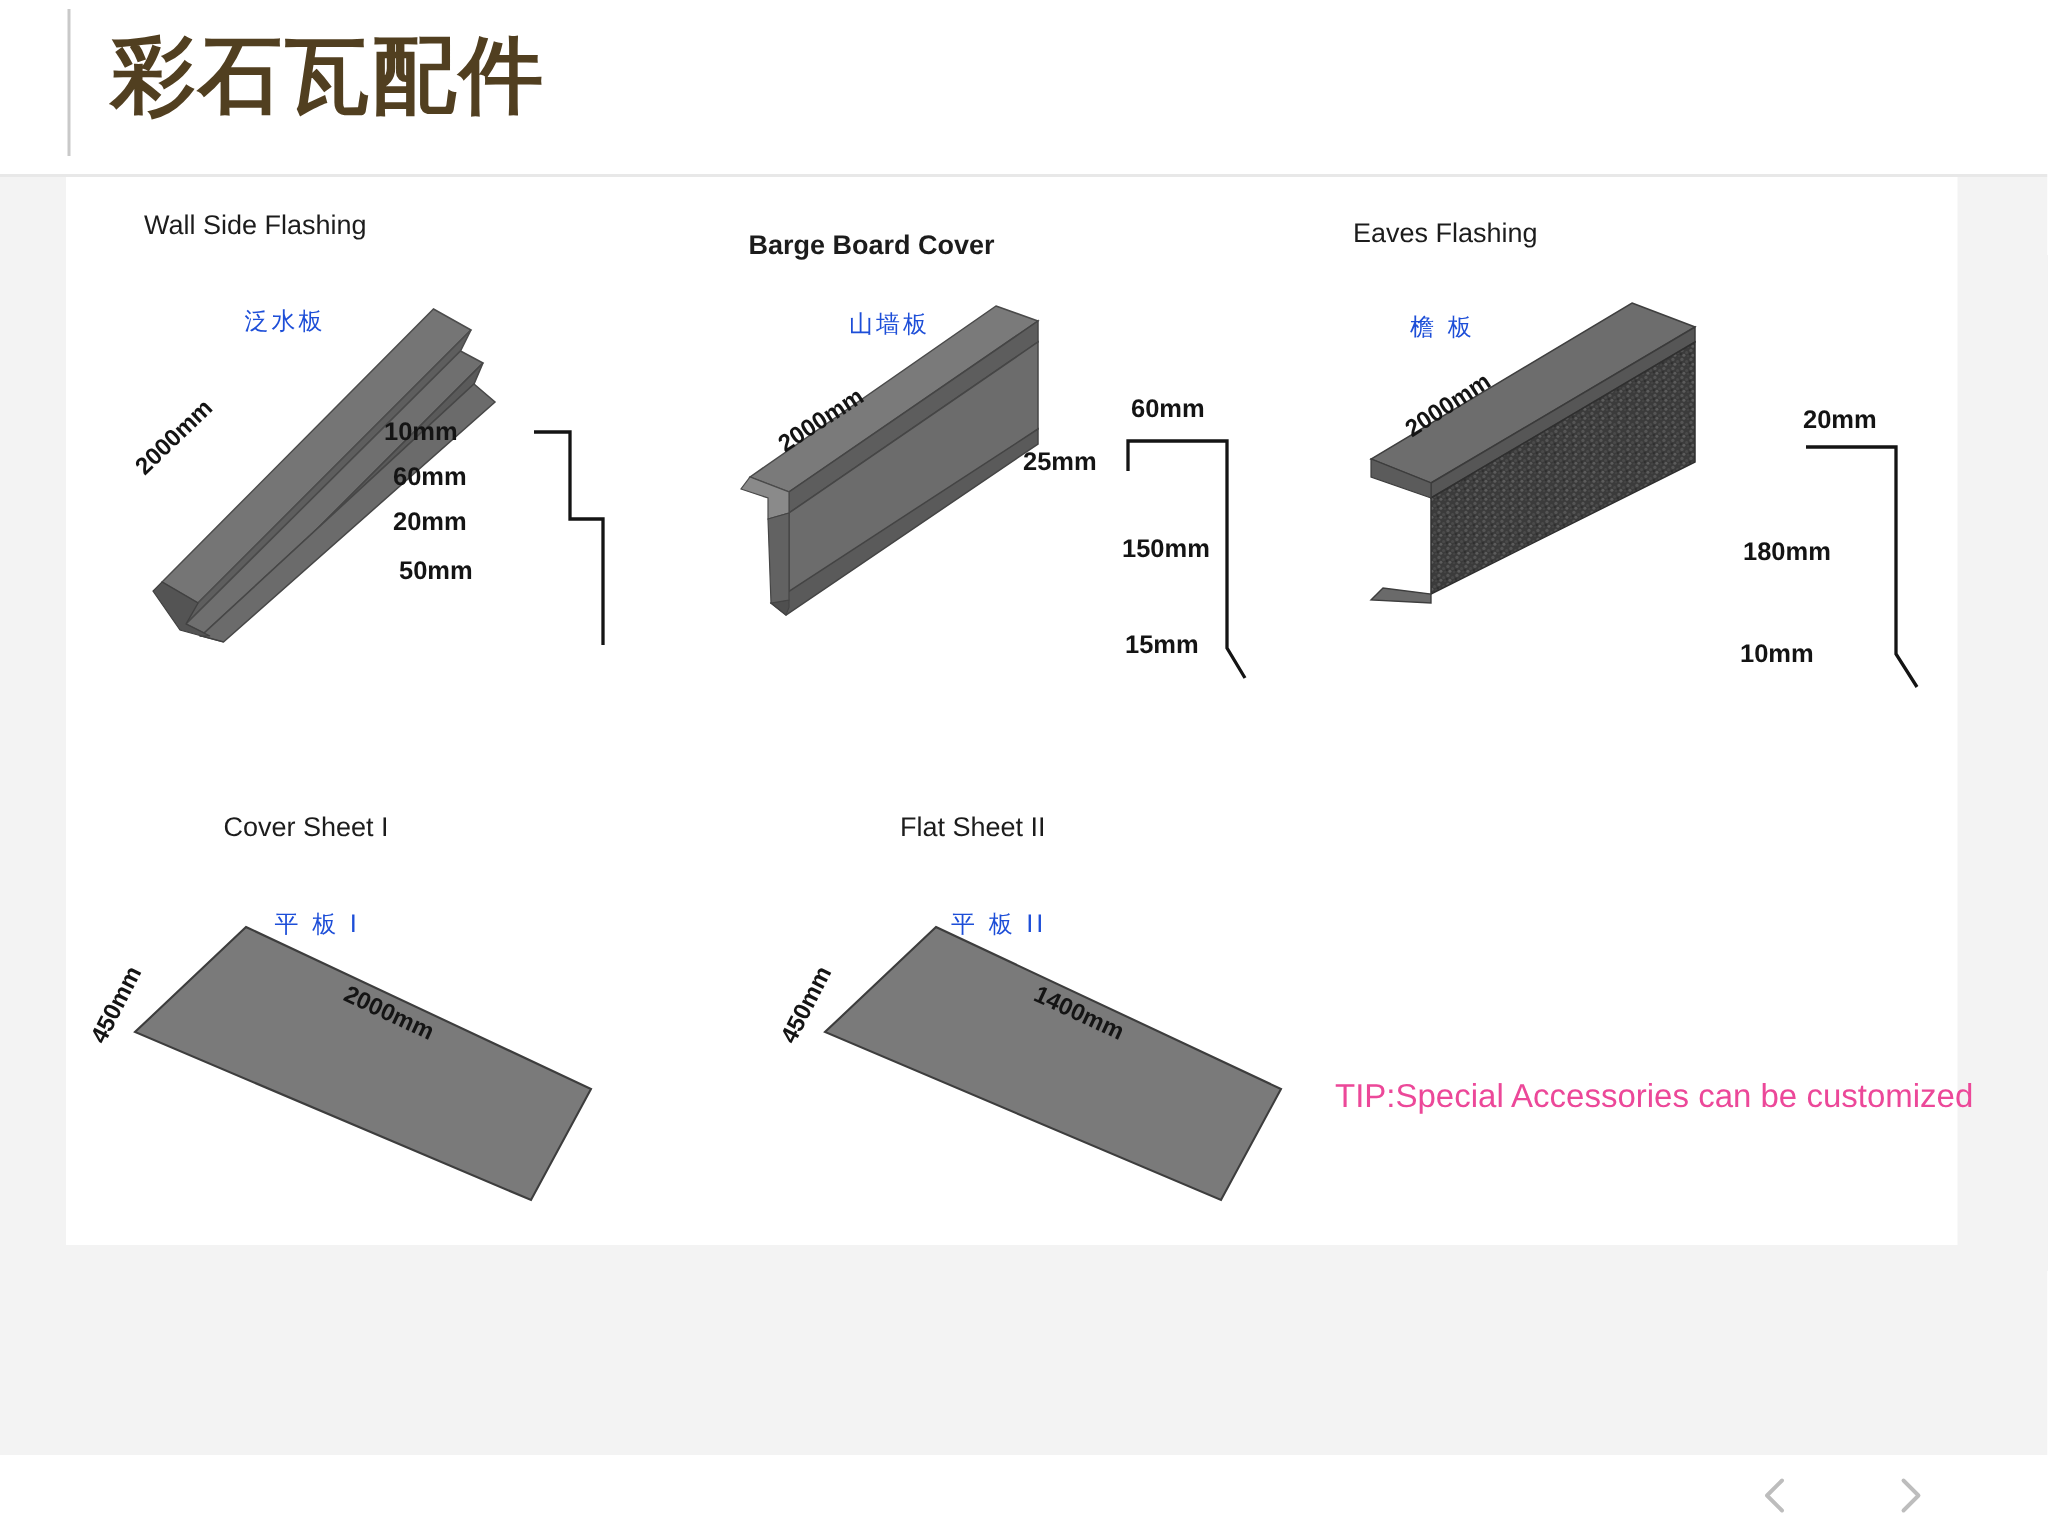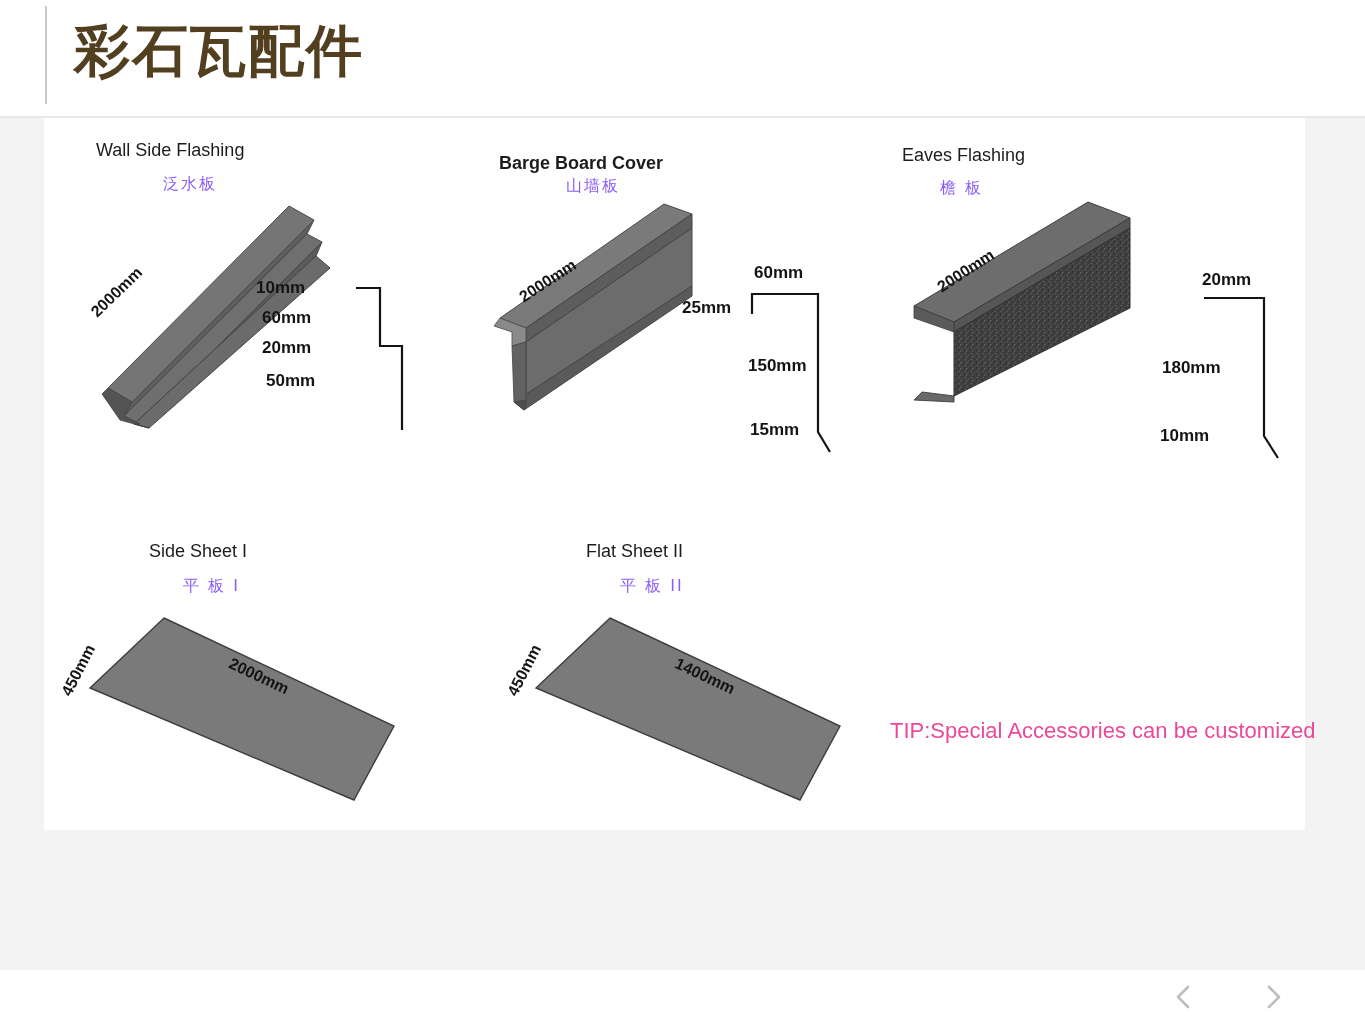"泛水板" .title-cn { color: #8b5cf6 -> #1d4ed8; margin-top: none -> 30px }
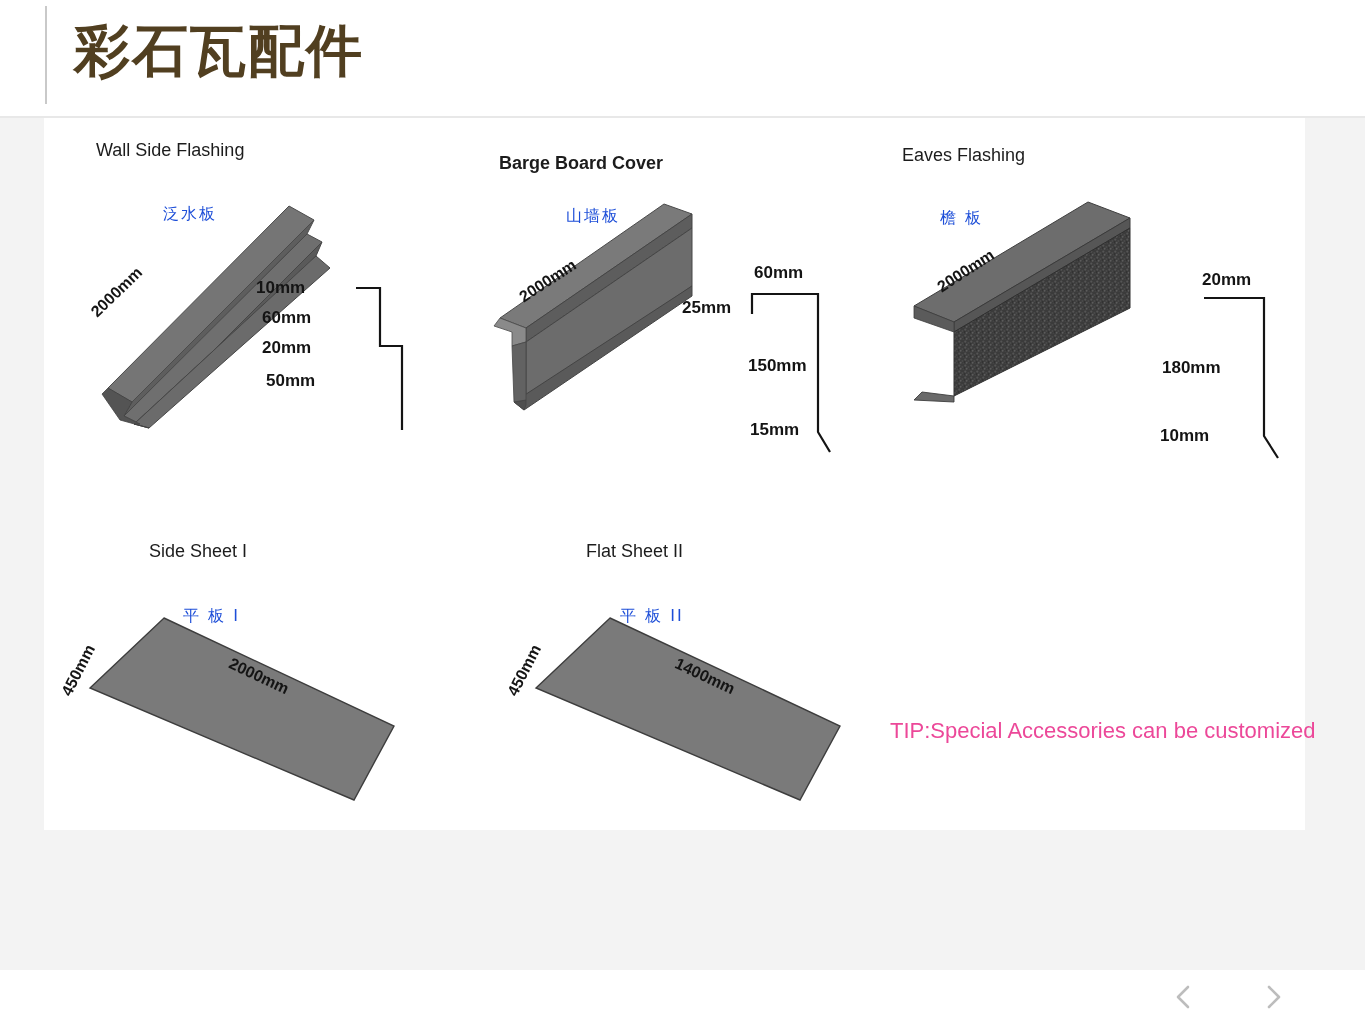"Side Sheet I" div.title-en { text: Side -> Cover }
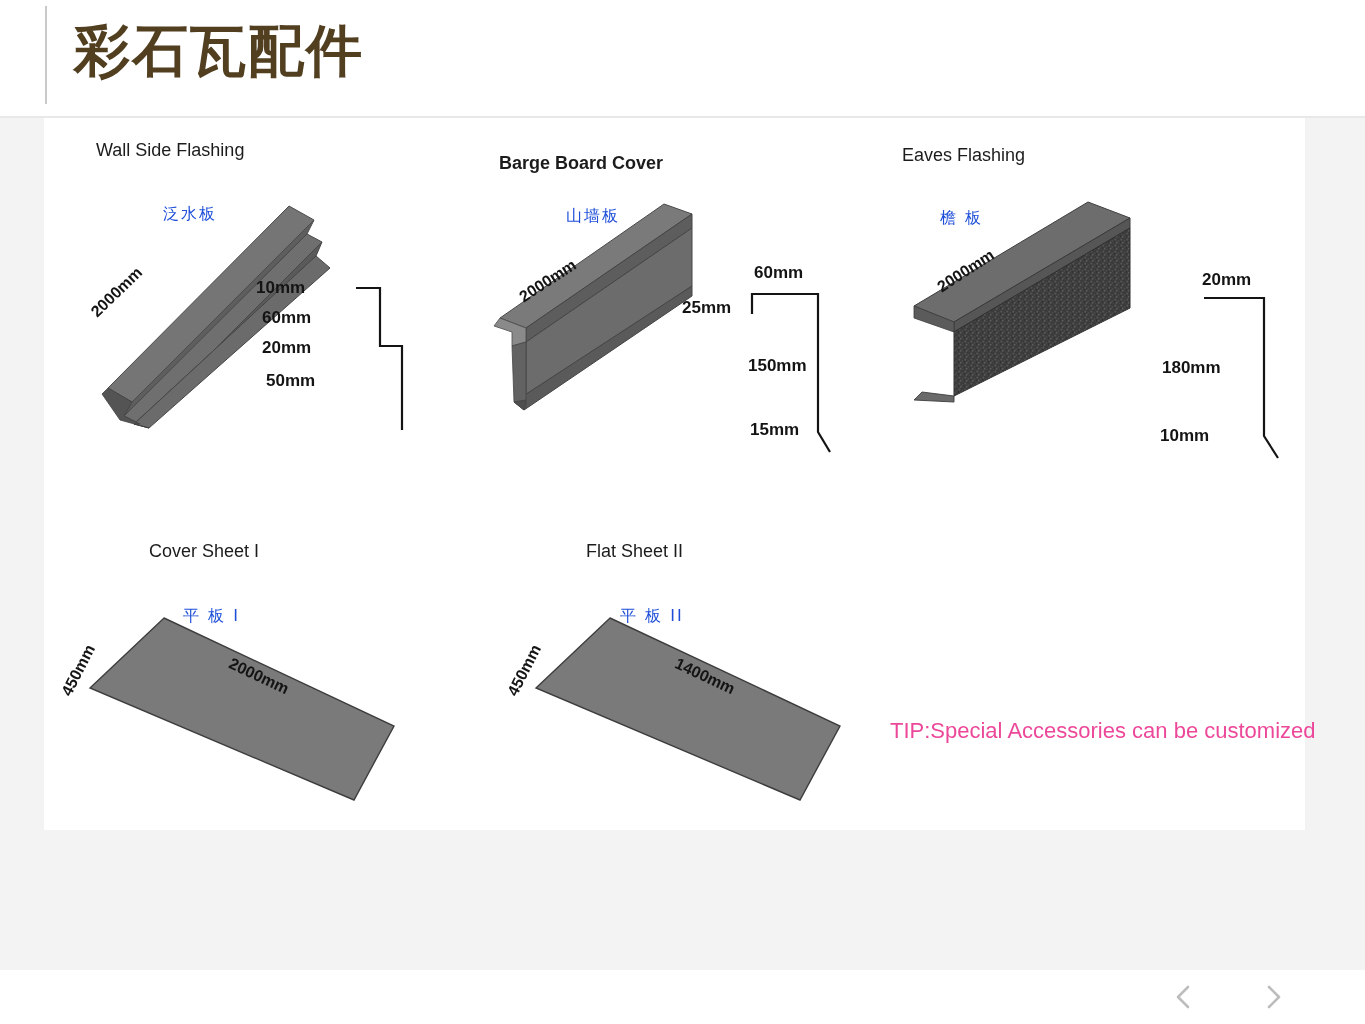"Flat Sheet II" div.product { left: 430px -> 444px }
